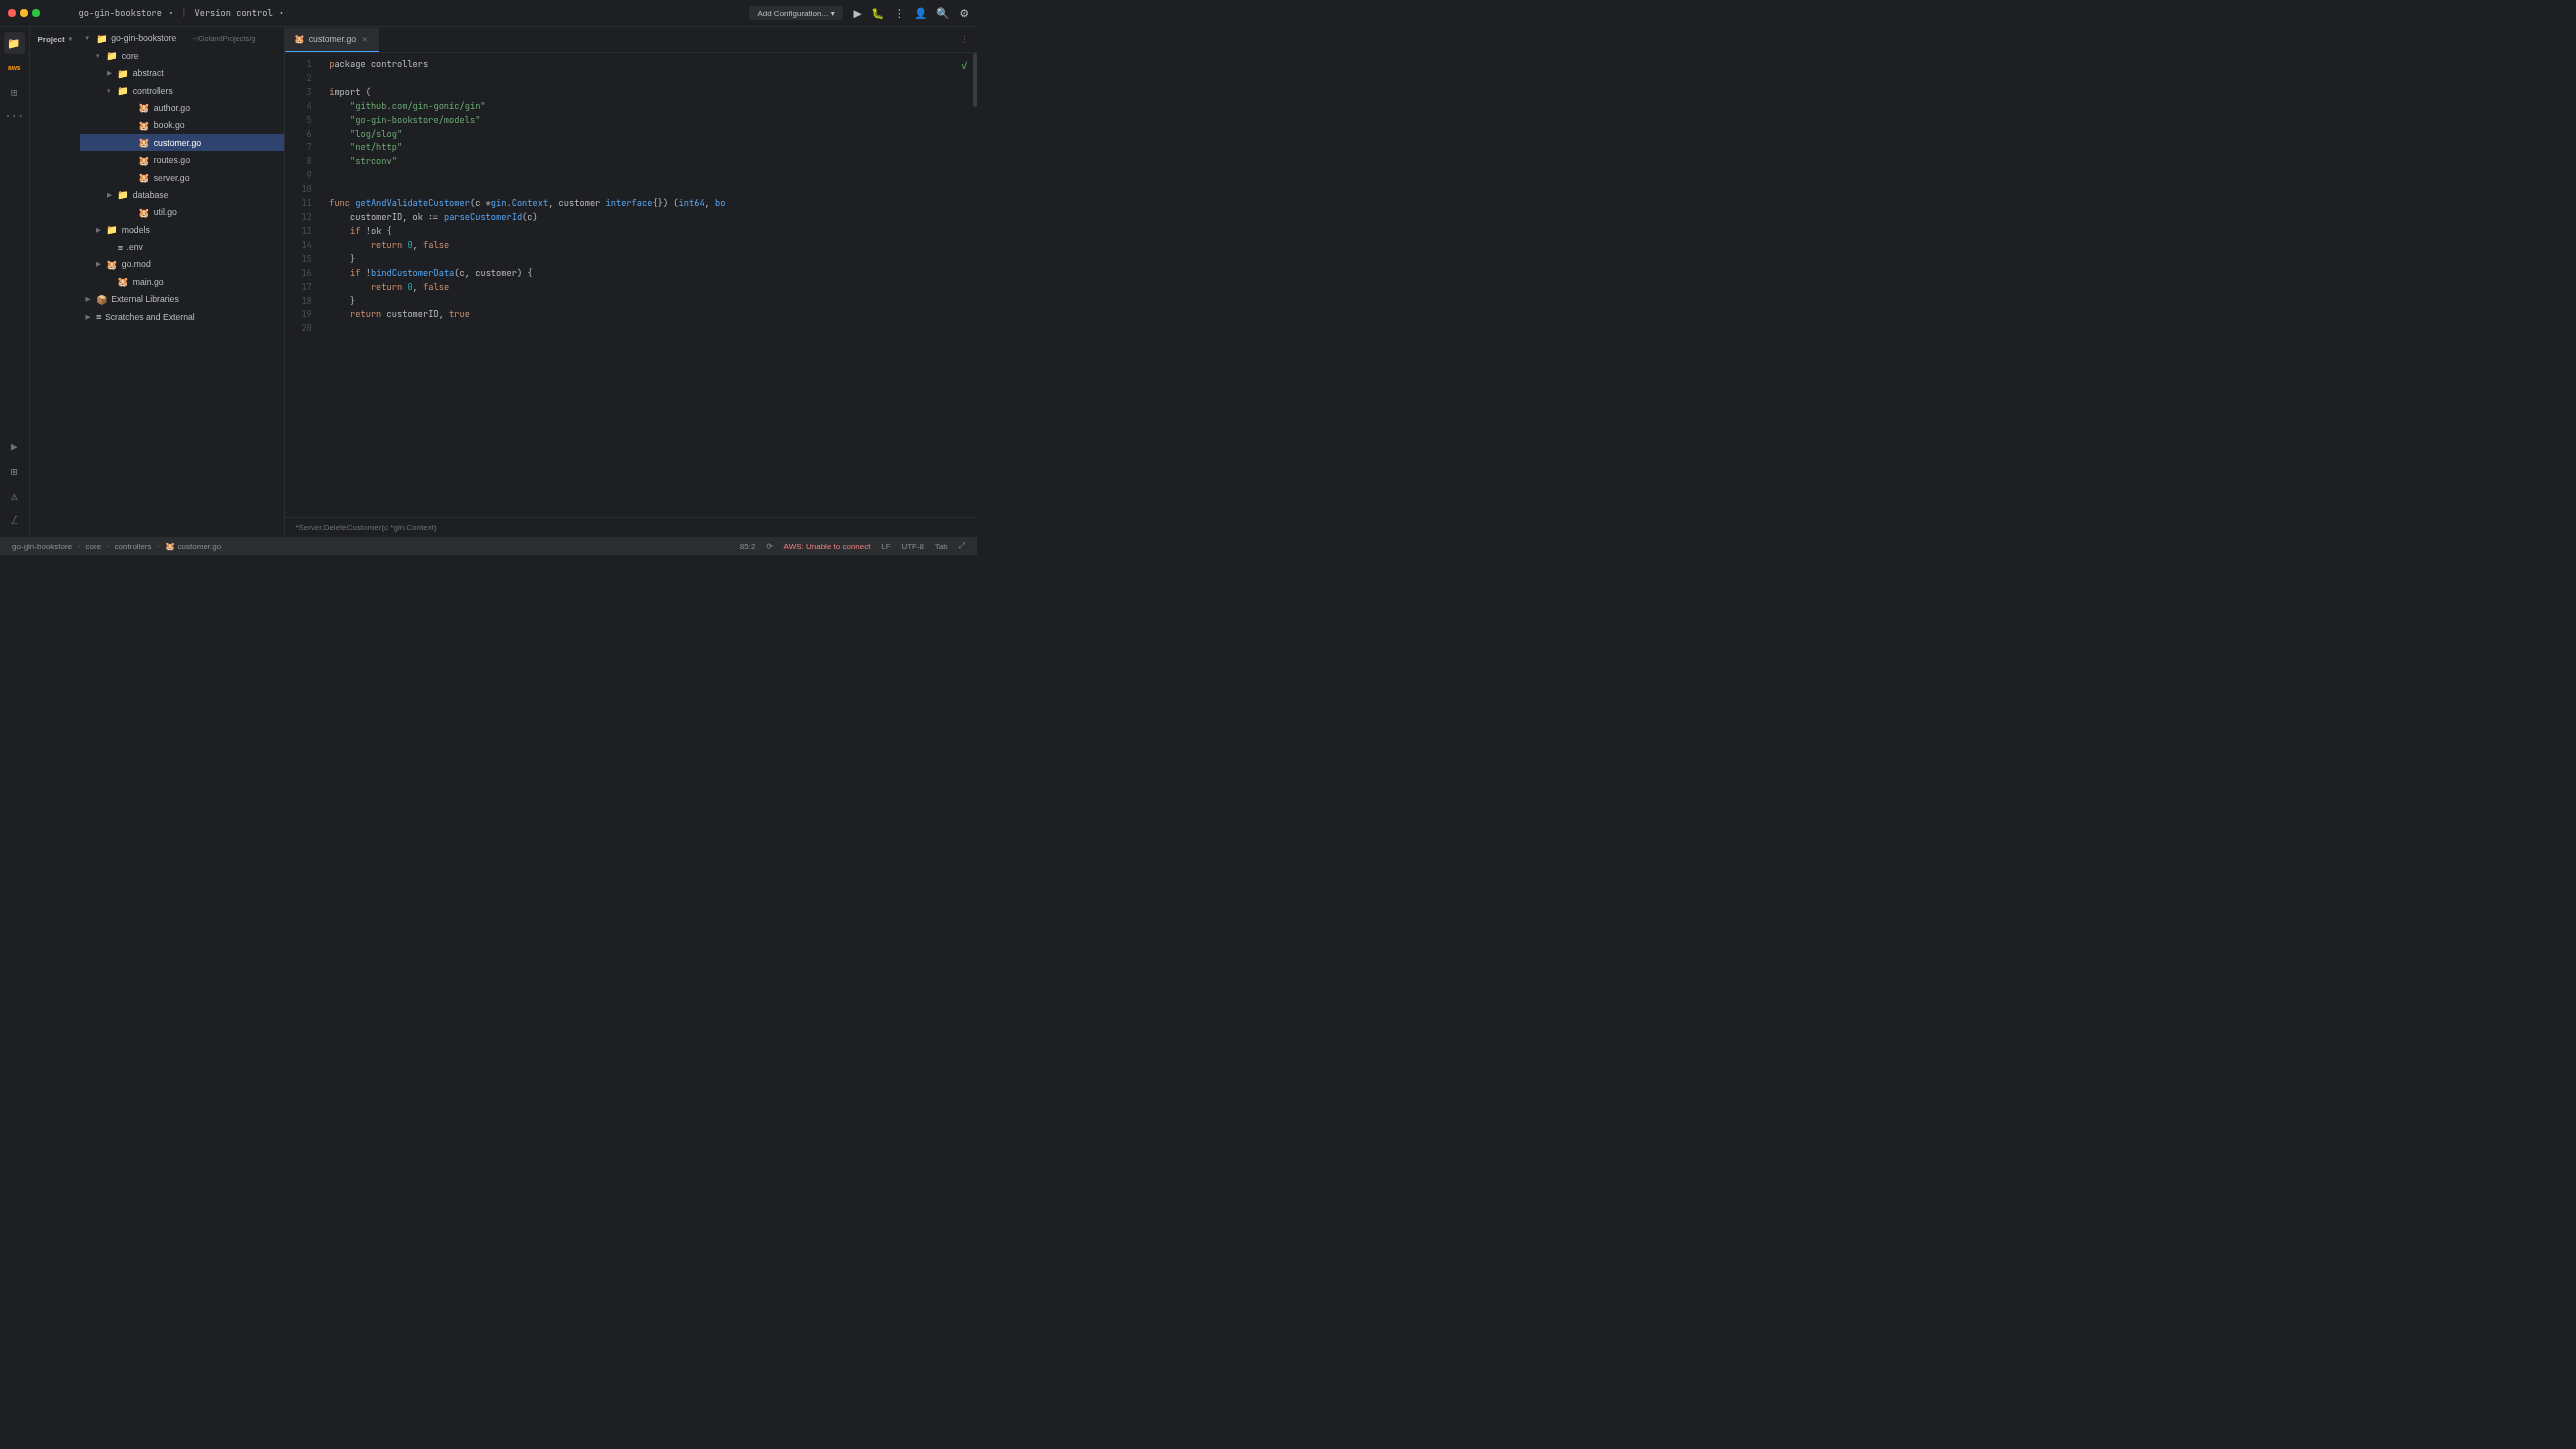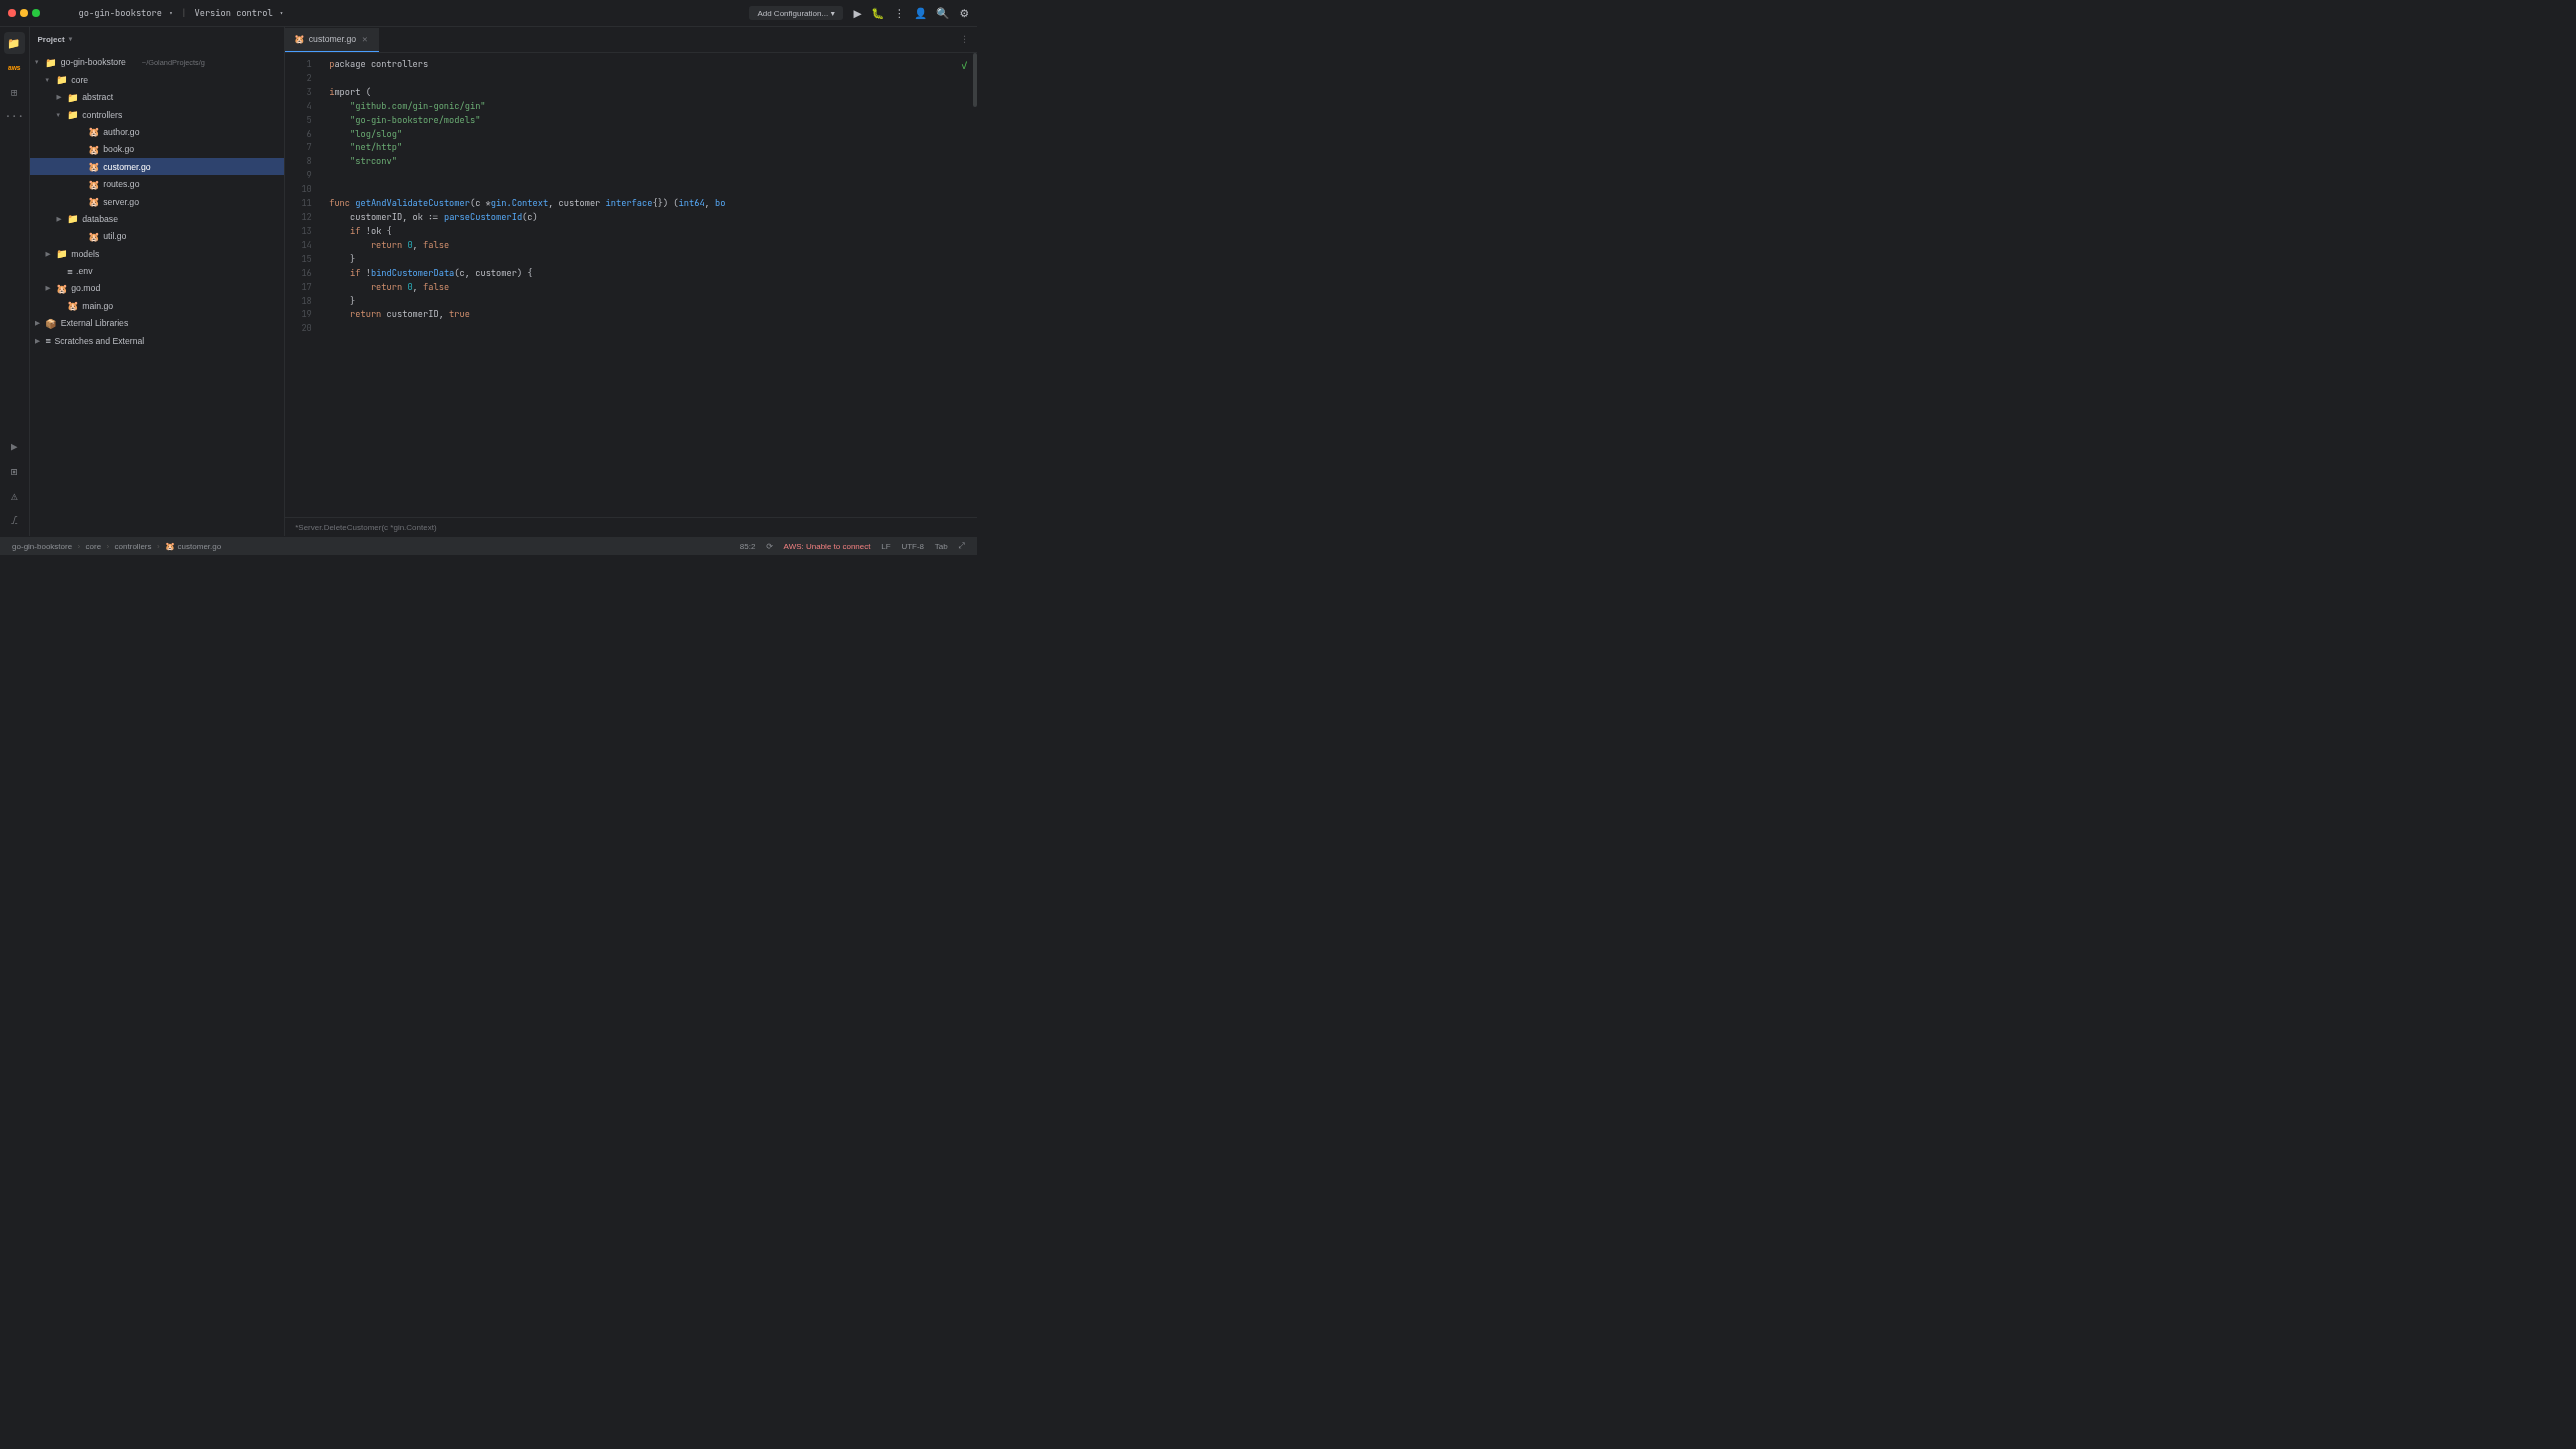"Project" .file-tree-panel { flex-direction: column -> none }
